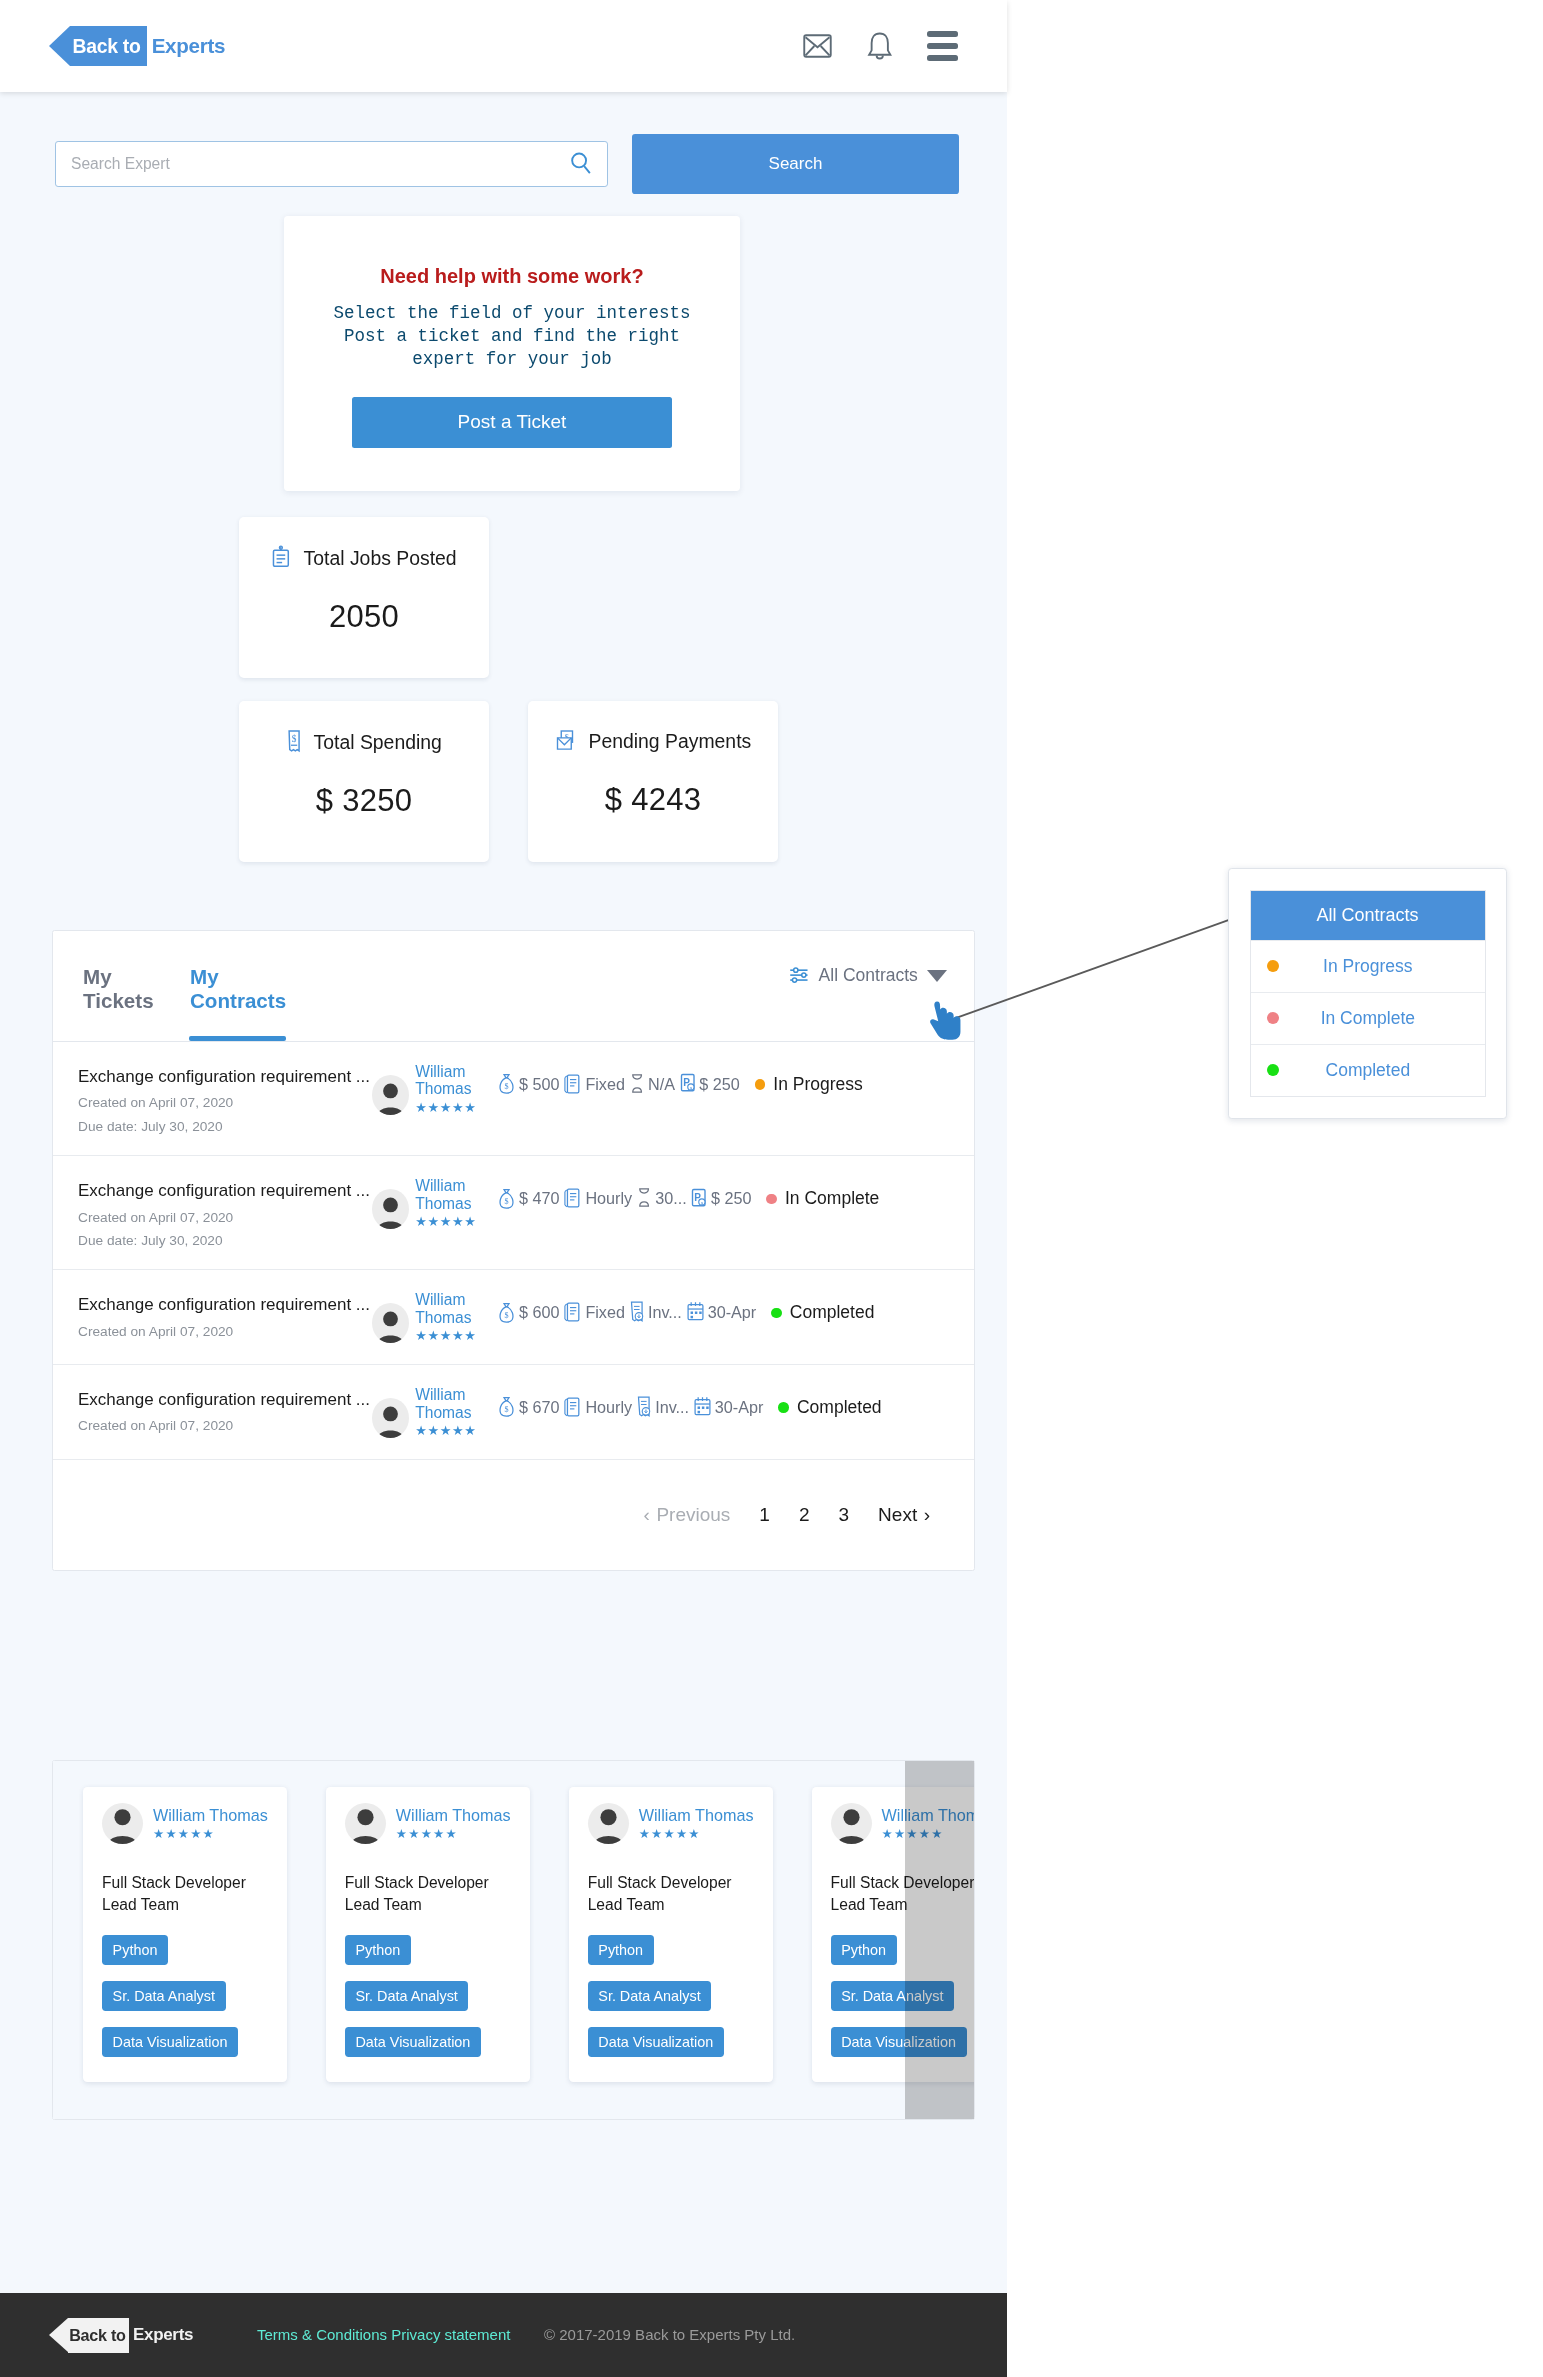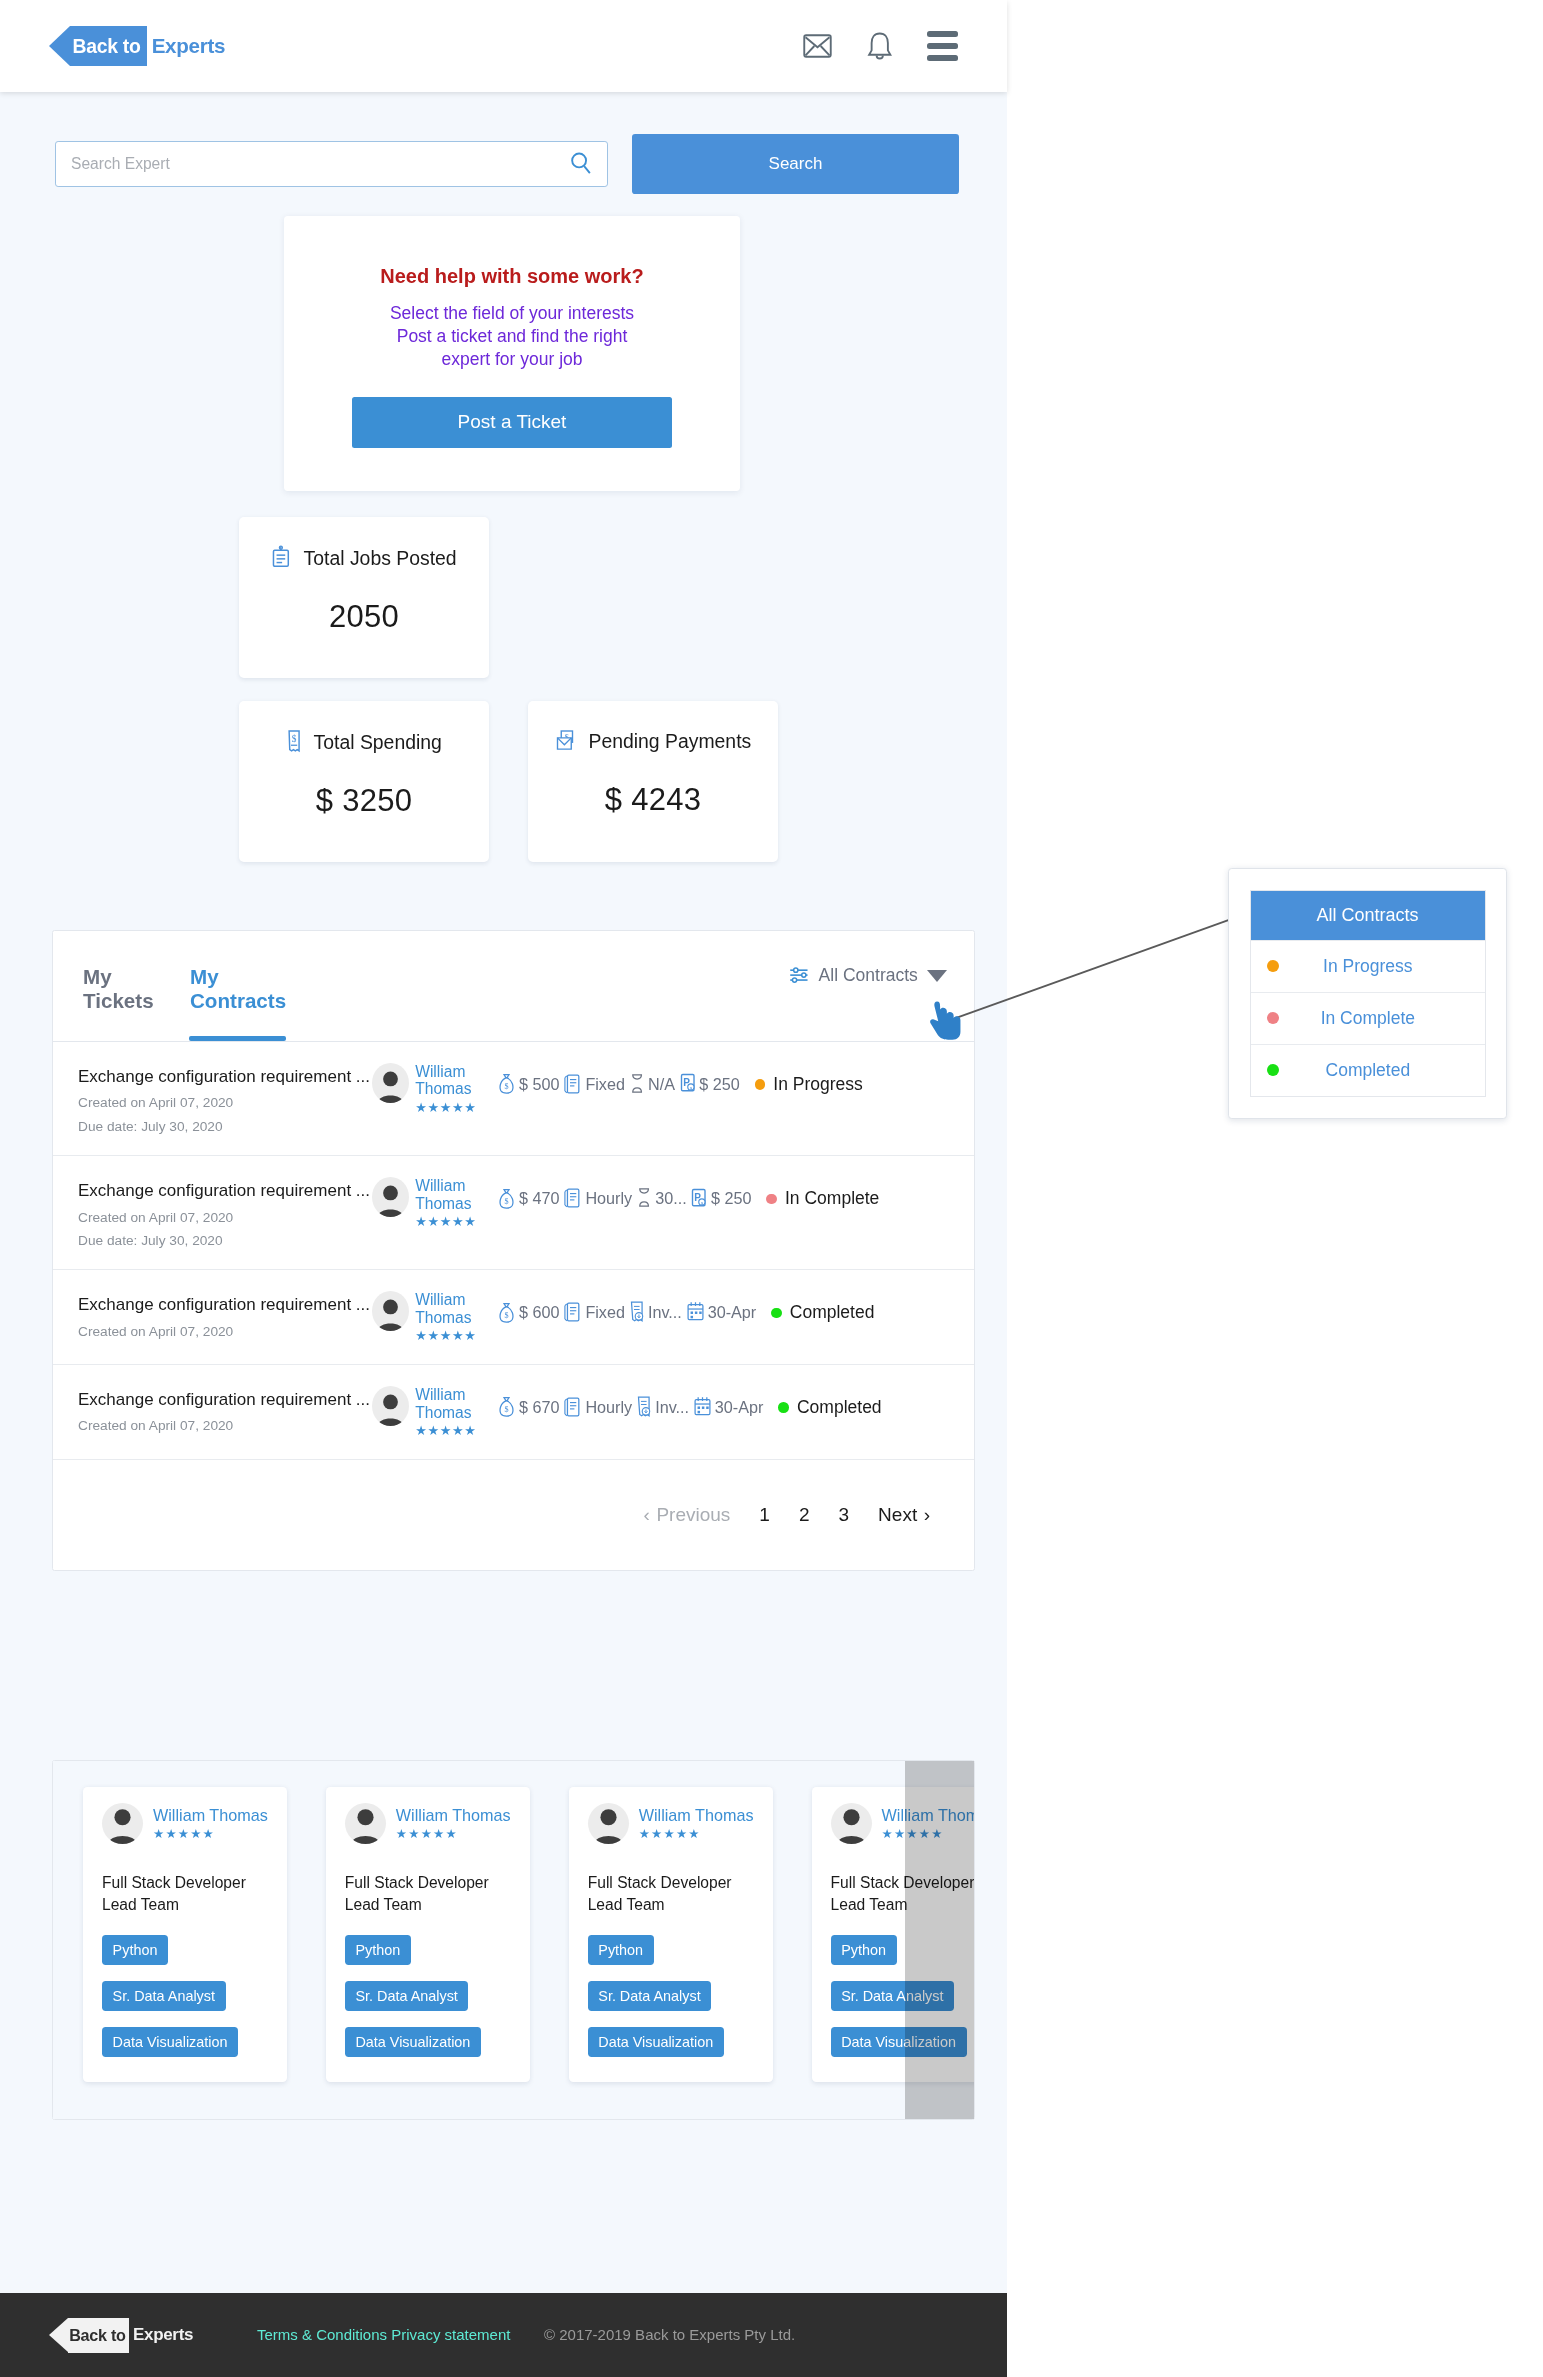"Select the field of your" .help-sub { color: #6d28d9 -> #0c4a6e; font-family: none -> Liberation Mono, monospace }
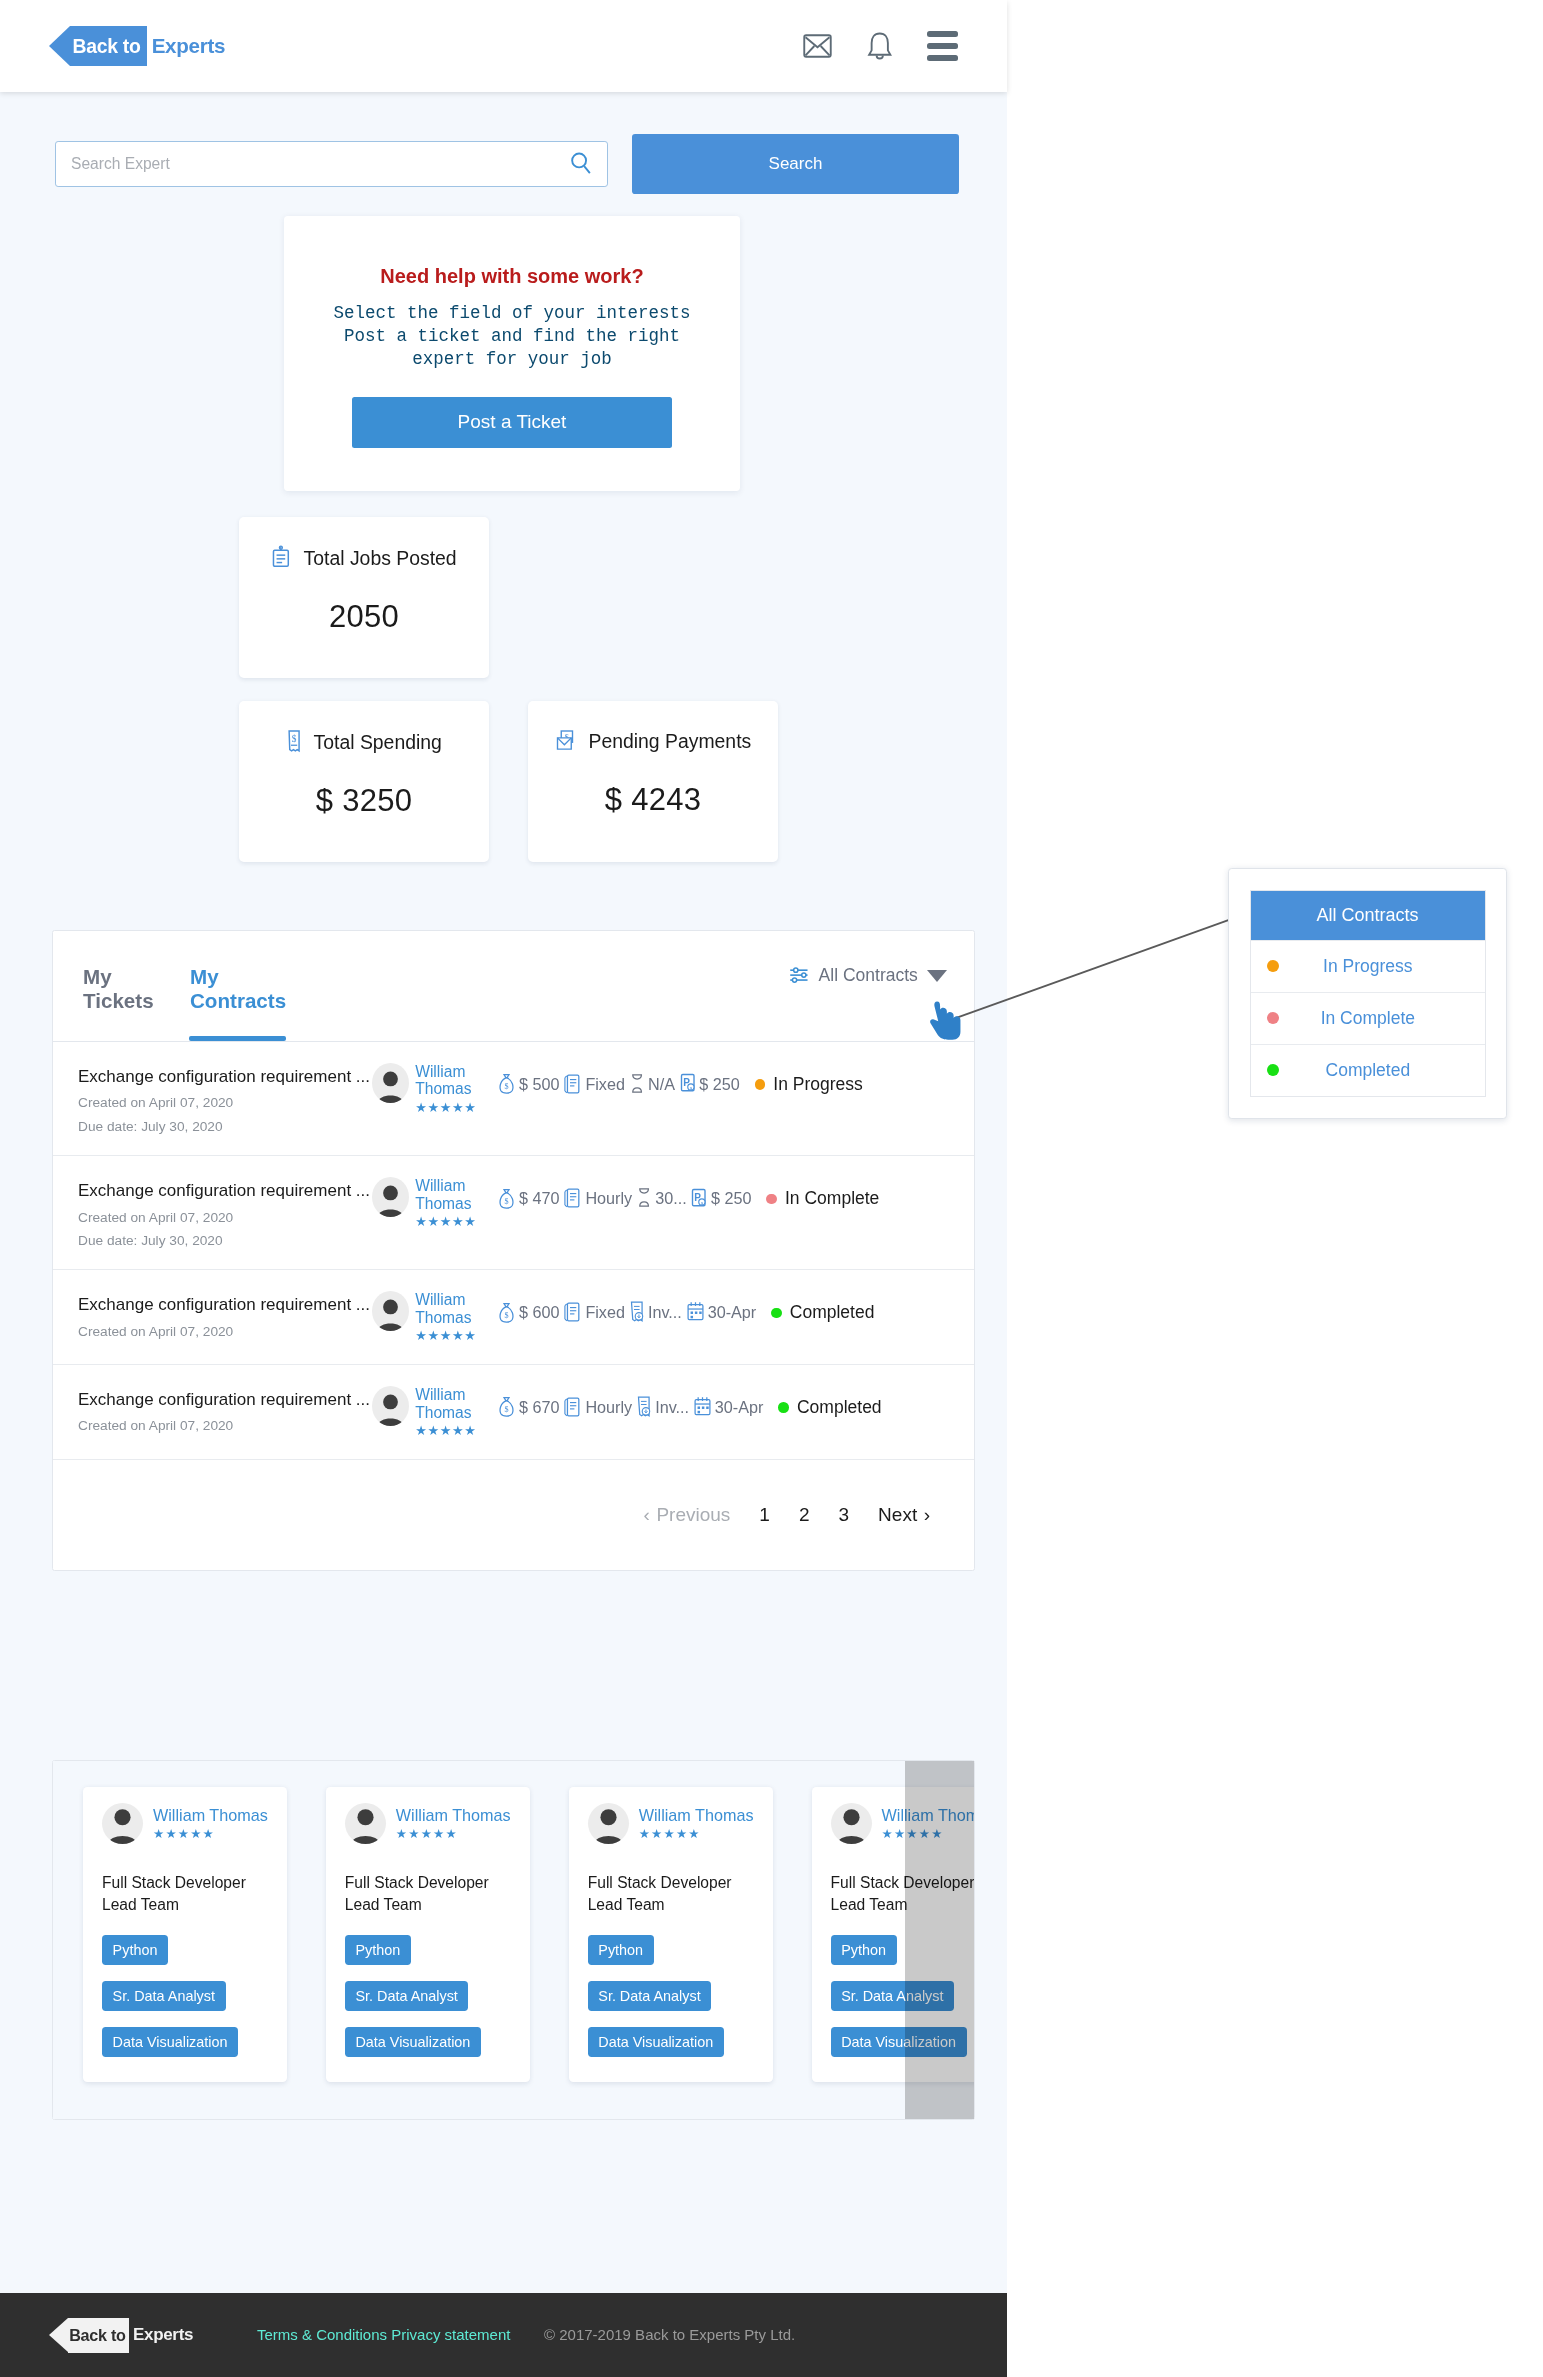"William" .c-person { align-items: flex-start -> flex-end }
